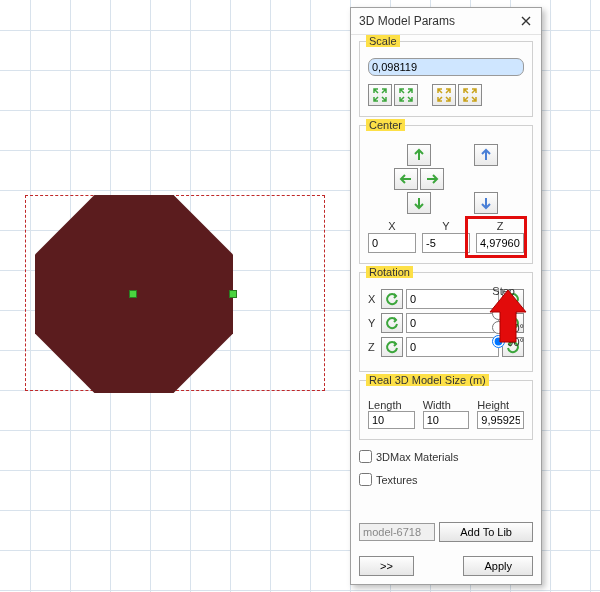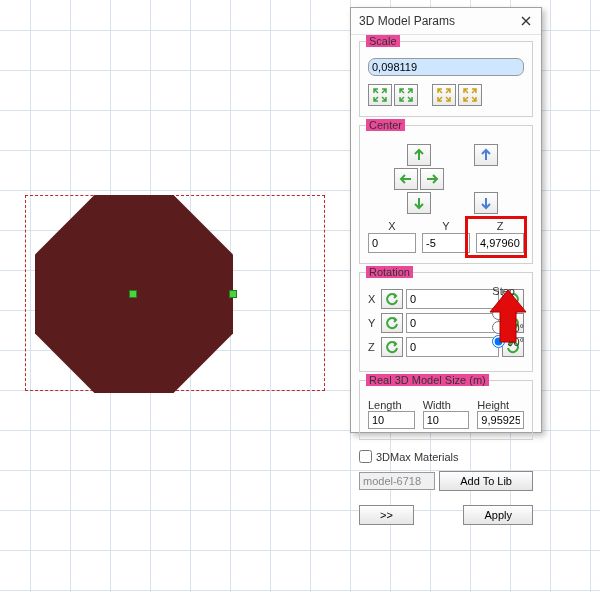"3D Model Params" .panel { height: 426px -> 578px }
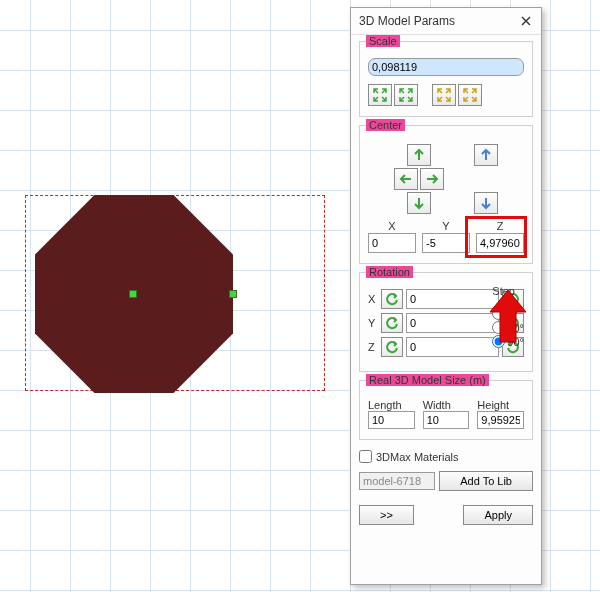"Scale" .group .legend { background: #ec4899 -> #fde047 }
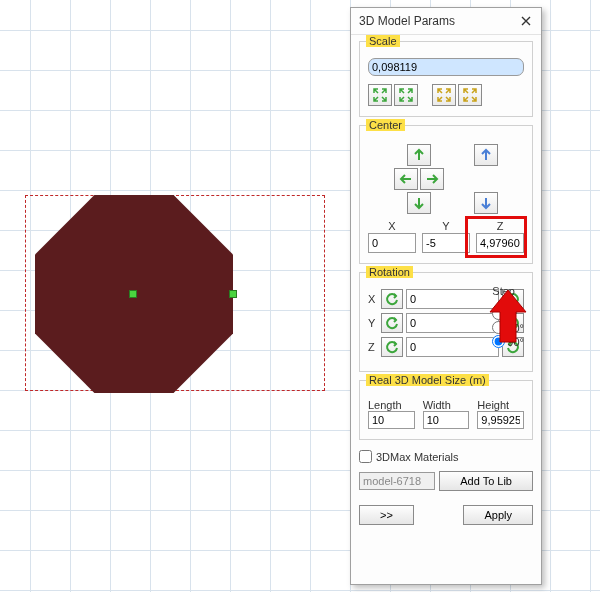"Textures" label.check-row { html: none -> <label> <input> <span>Textures</span> </label> }
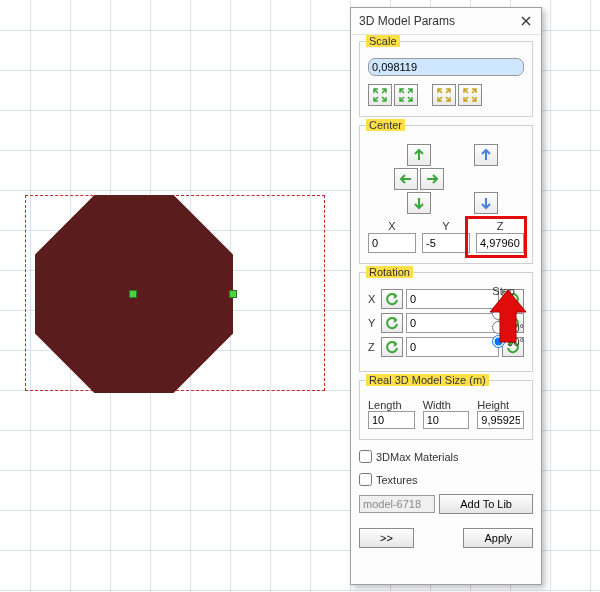"model-6718" .bottom-row { margin-top: none -> 28px }
